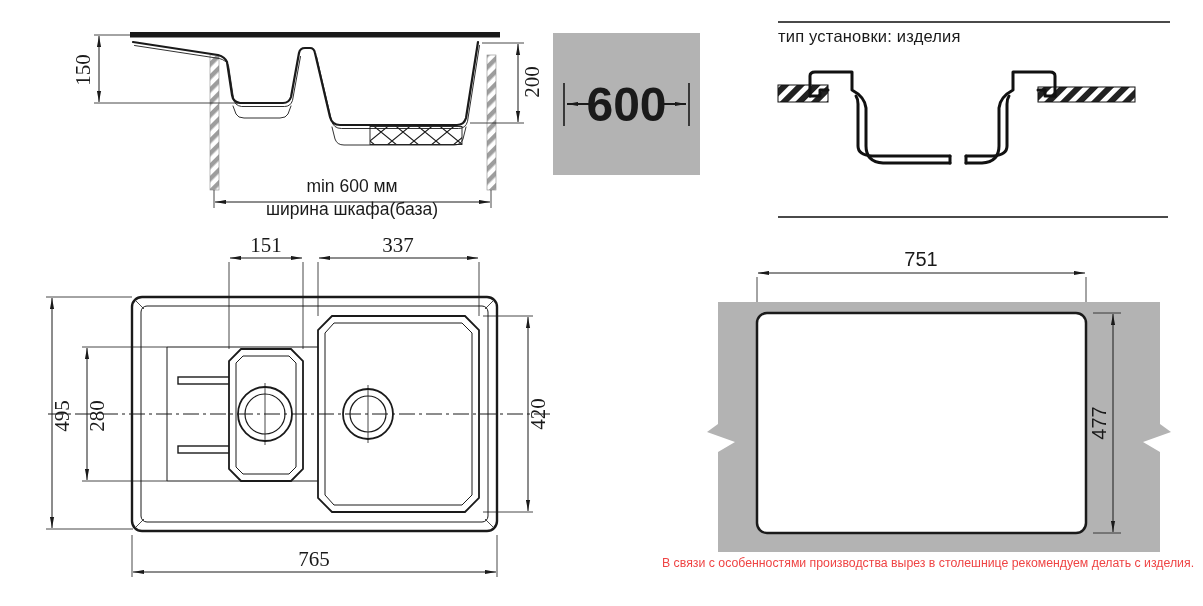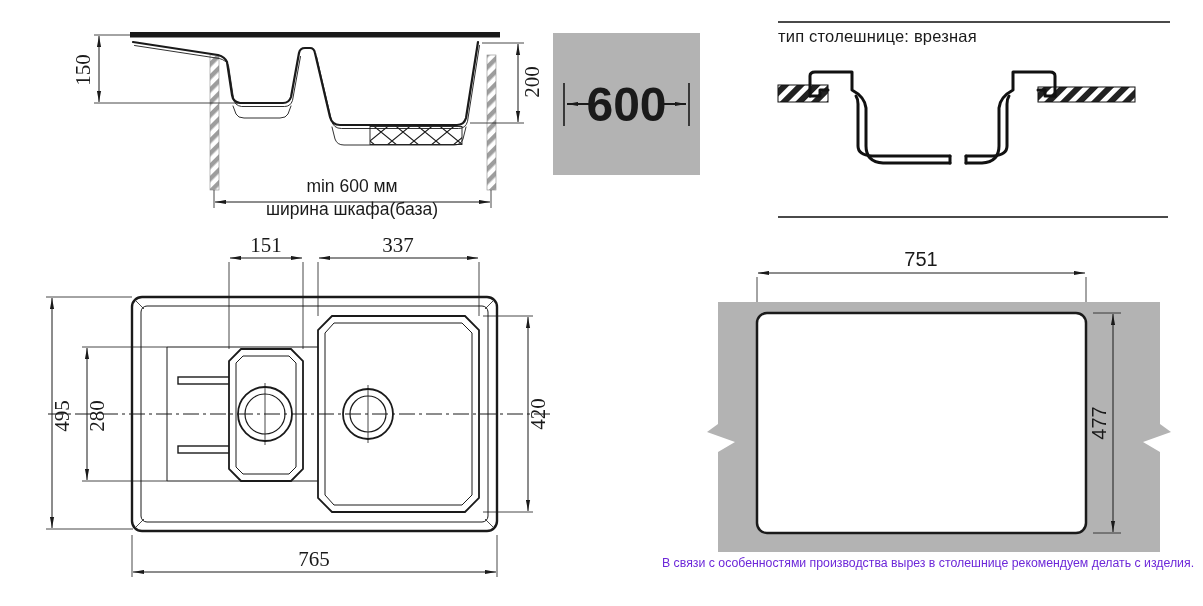"тип столешнице: врезная" div.abs { text: столешнице: врезная -> установки: изделия }
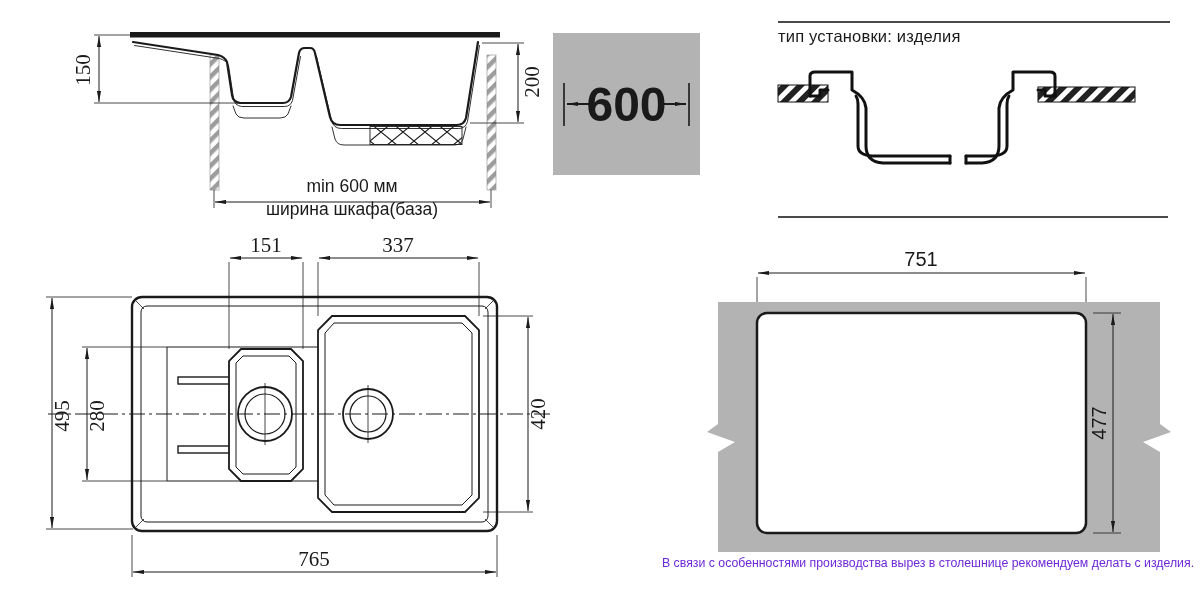"В связи с особенностями производства" .note { color: #6d28d9 -> #ef4444 }
